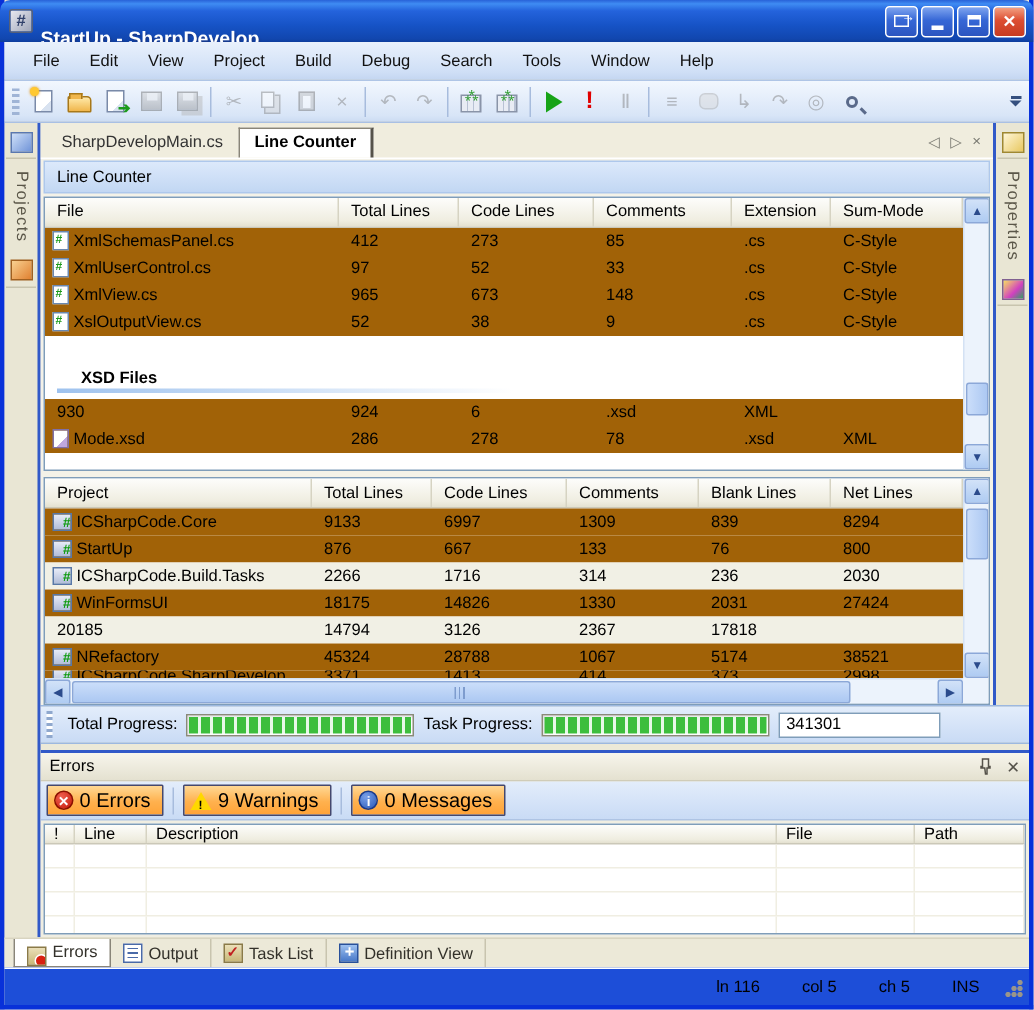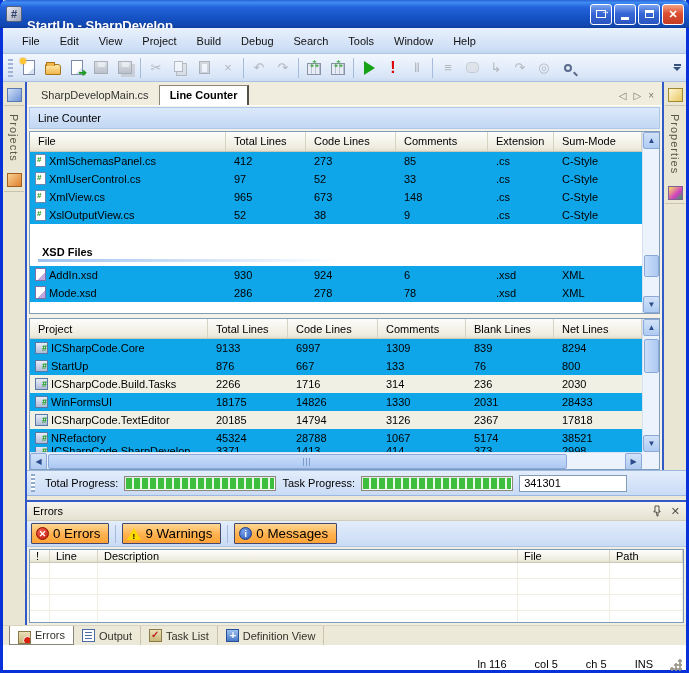"XmlSchemasPanel.cs" .trow { background: #0ea5e9 -> #a16207 }
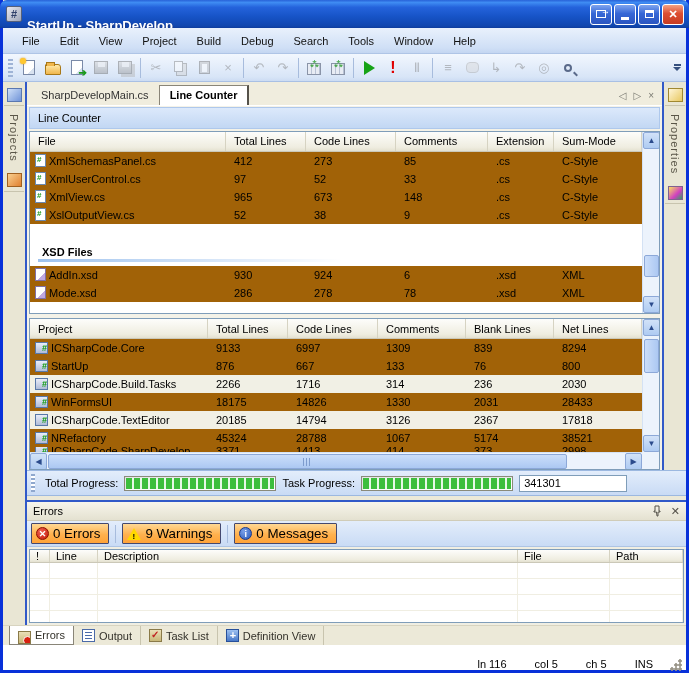"XSD Files" .section-row { padding-left: 12px -> 24px }
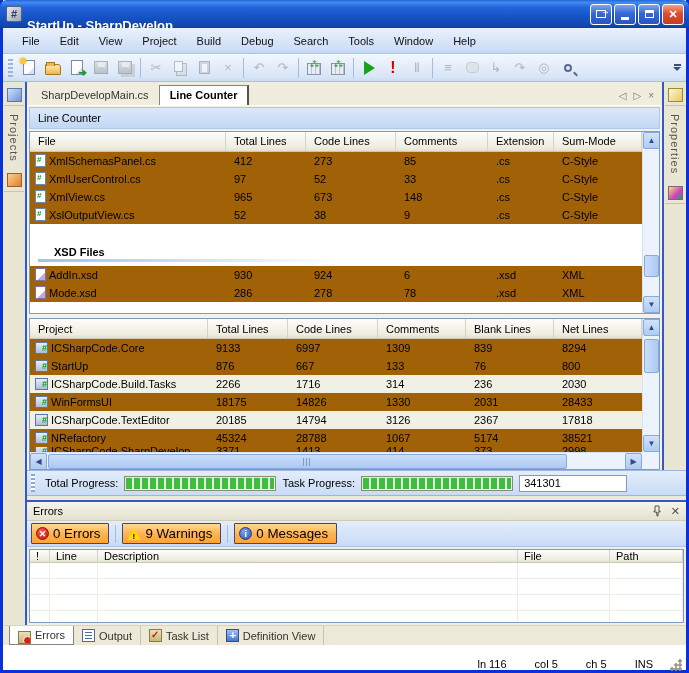"AddIn.xsd" div.td { html: <div> <span></span> <span>AddIn.xsd</span> </div> -> none }
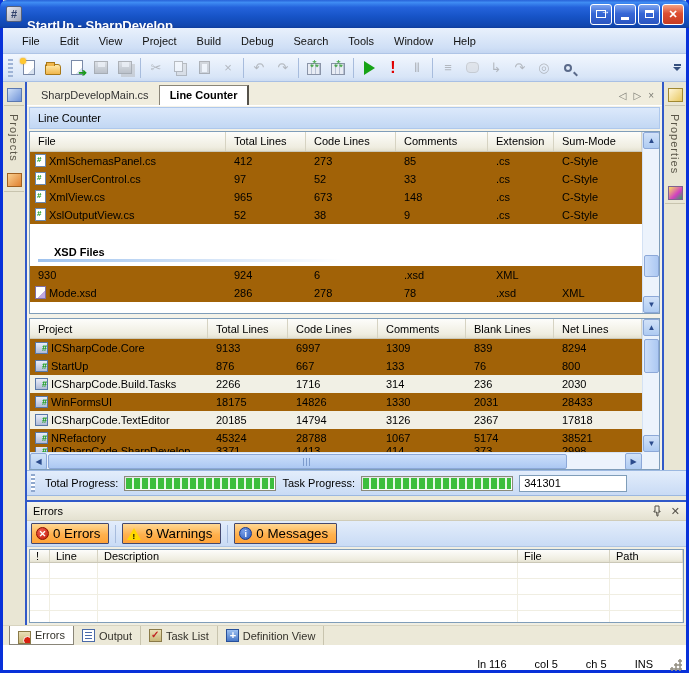"28433" div.td { text: 28433 -> 27424 }
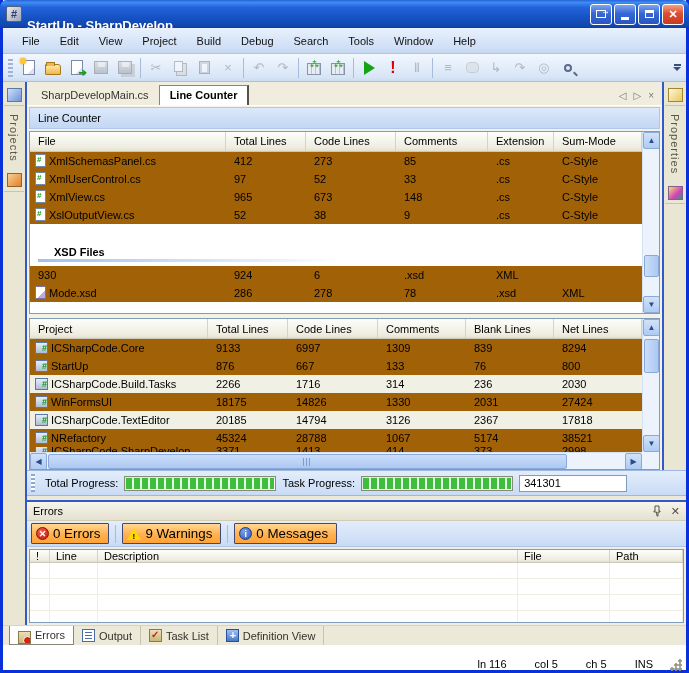"ICSharpCode.TextEditor" div.td { html: <div> <span></span> <span>ICSharpCode.TextEditor</span> </div> -> none }
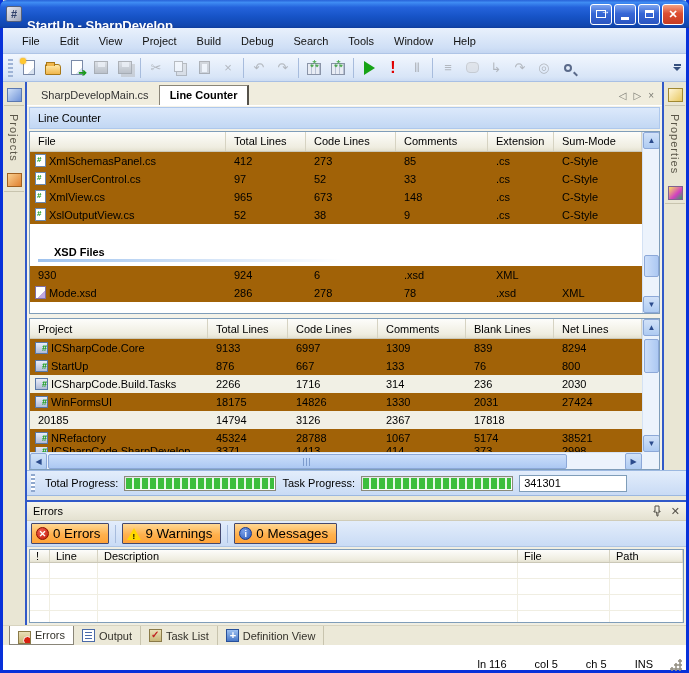"ln 116" .statusbar { align-items: flex-start -> center; background: #ffffff -> #1d4ed8 }
